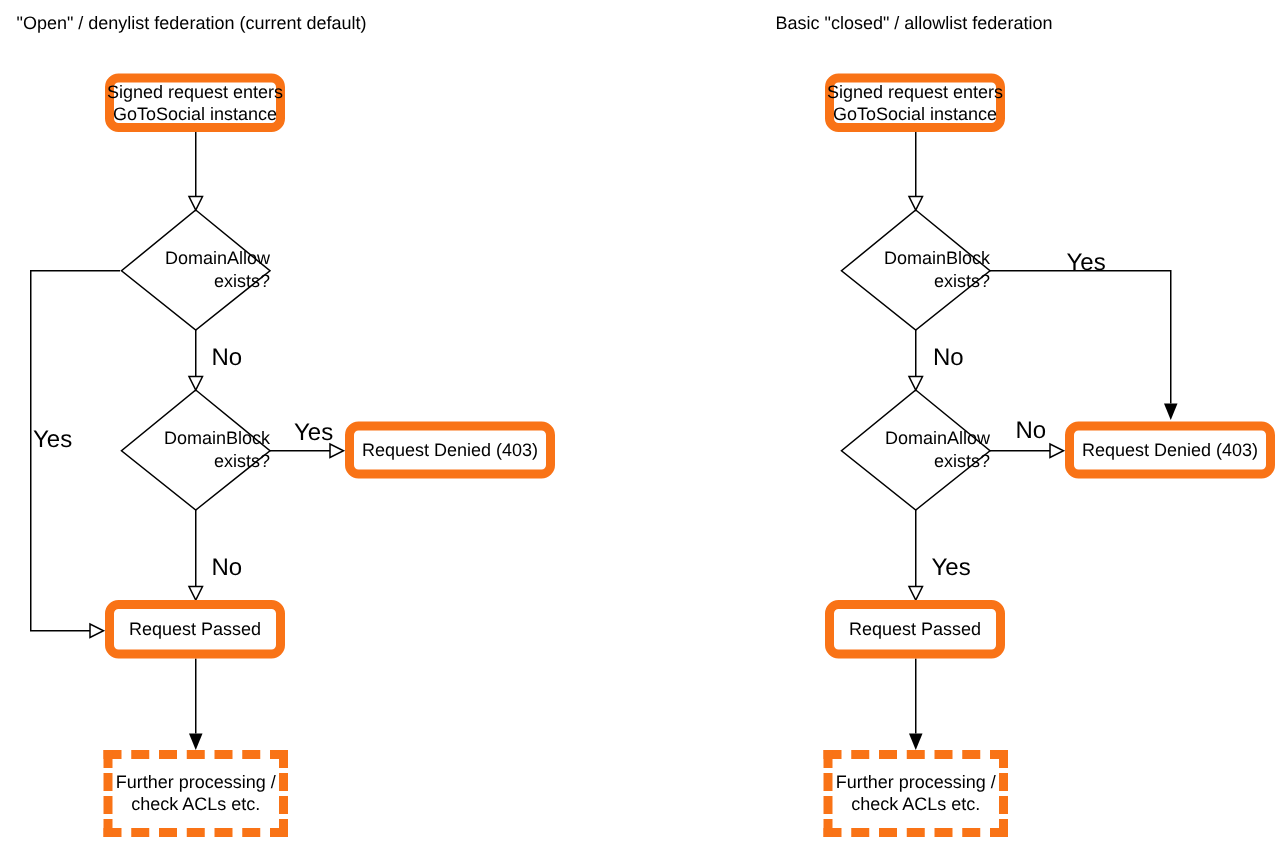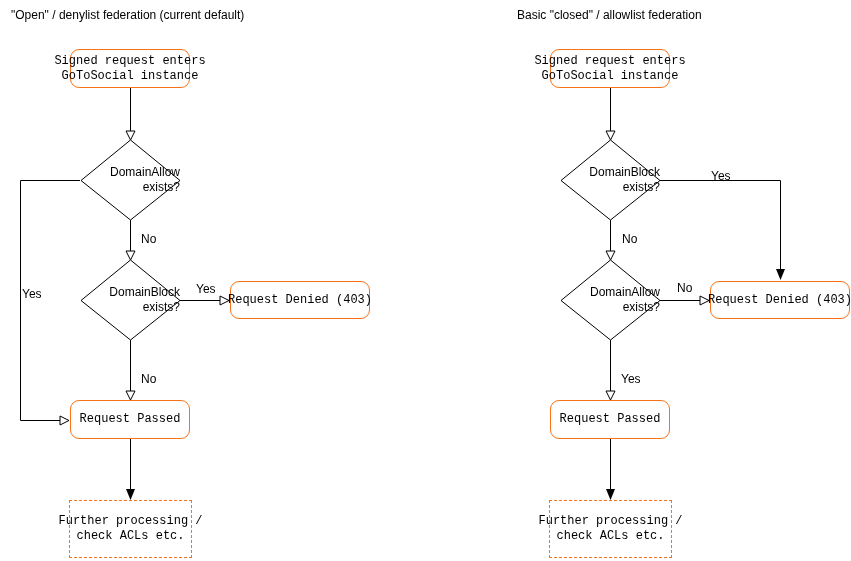"Signed request enters" .node { border: 1px solid #f97316 -> 6px solid #f97316; font-family: Liberation Mono, monospace -> none }
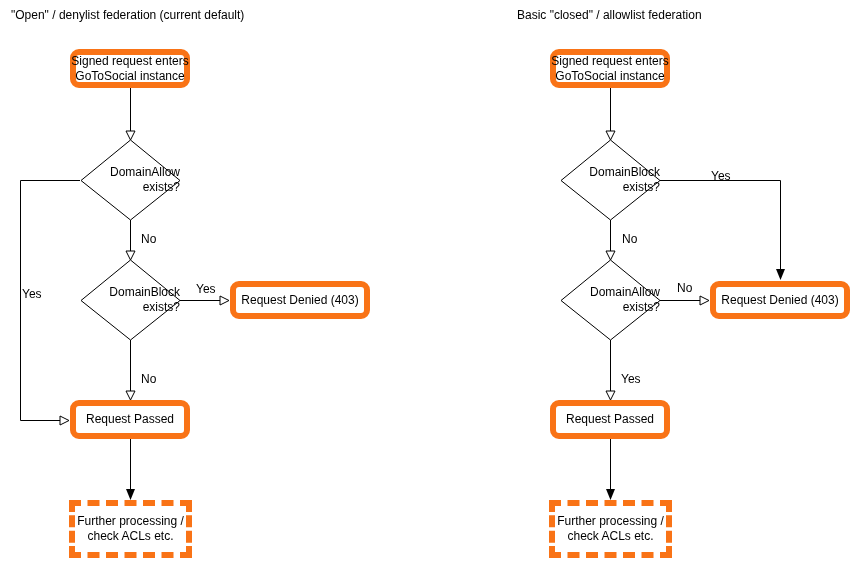"Yes" .edge-label { font-size: 12px -> 16px }
